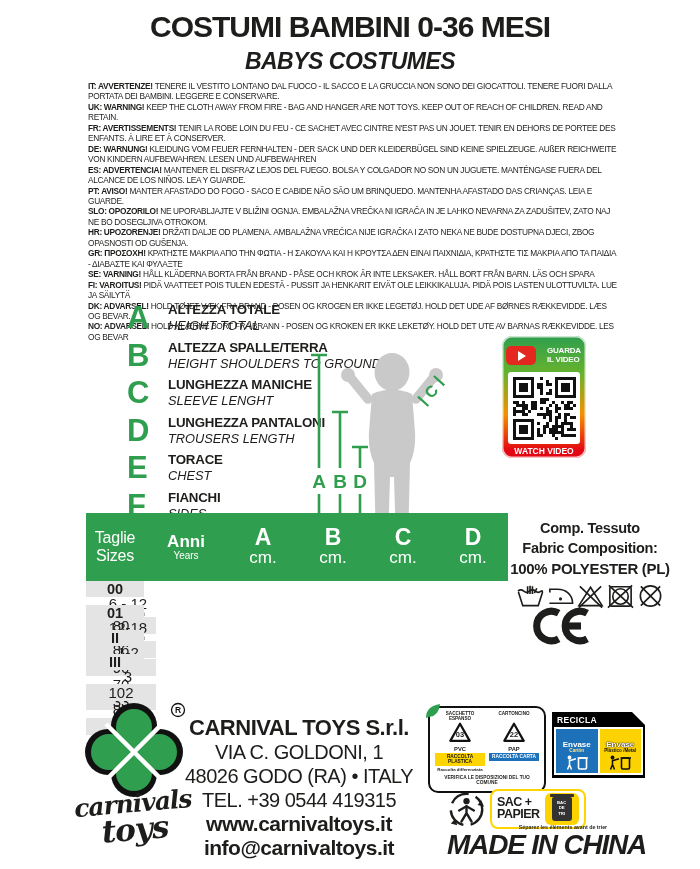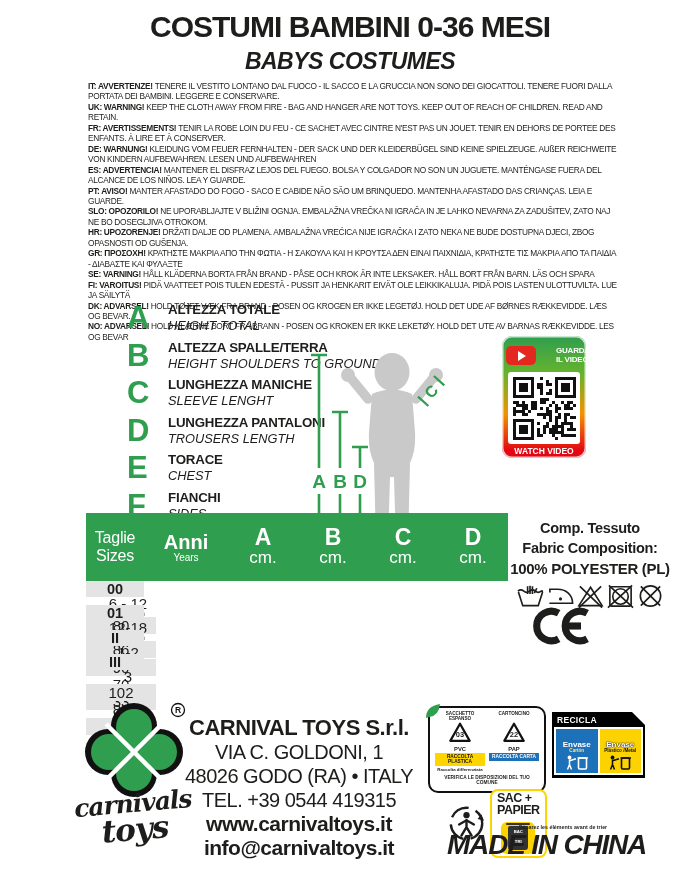"GUARDA" .qr-top { gap: 20px -> 11px }
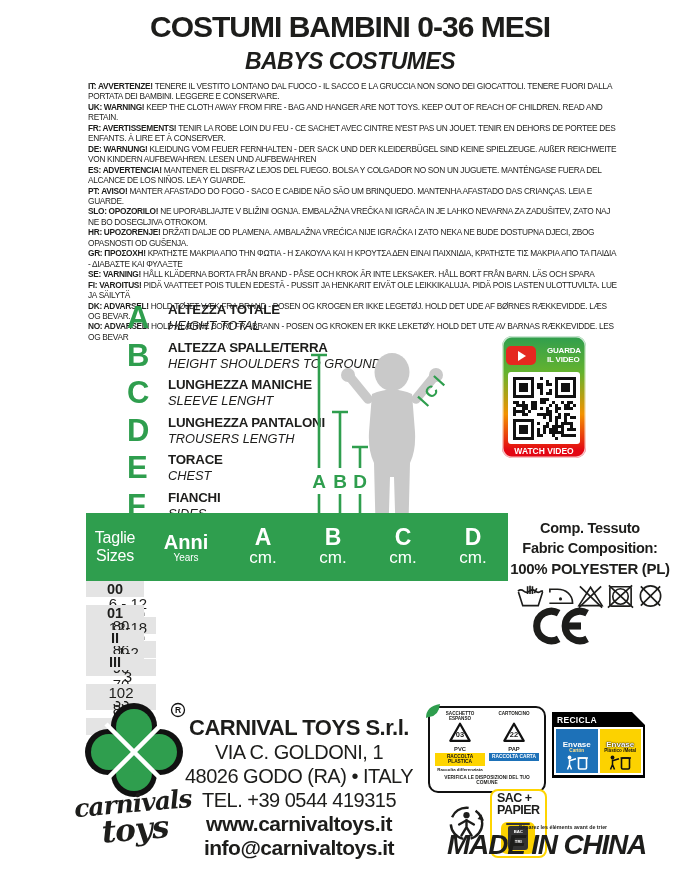"Anni" .hc1 .hl1 { font-size: 20px -> 17px }
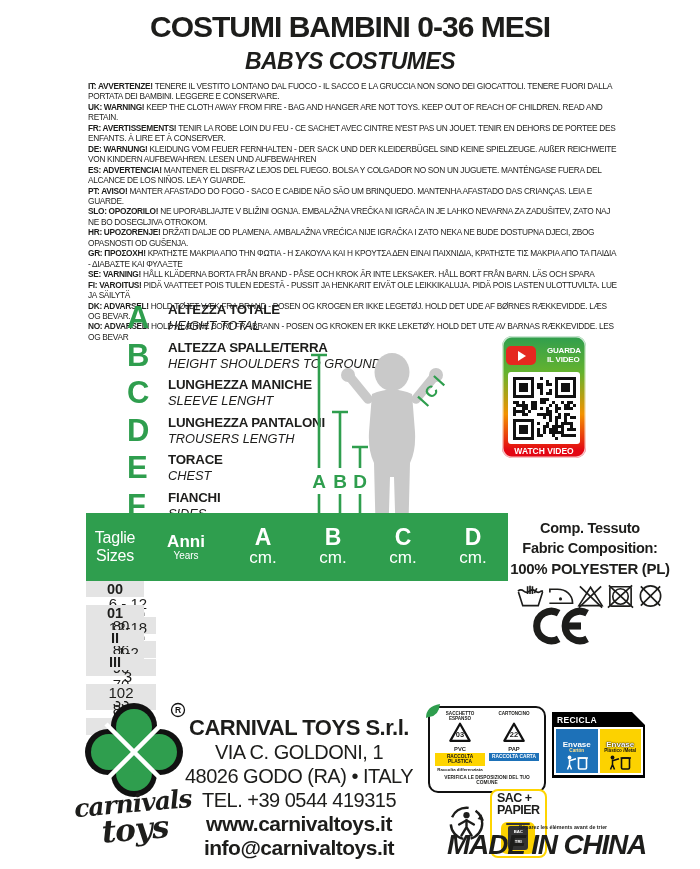"SAC +" .sac-box { flex-direction: column -> none }
